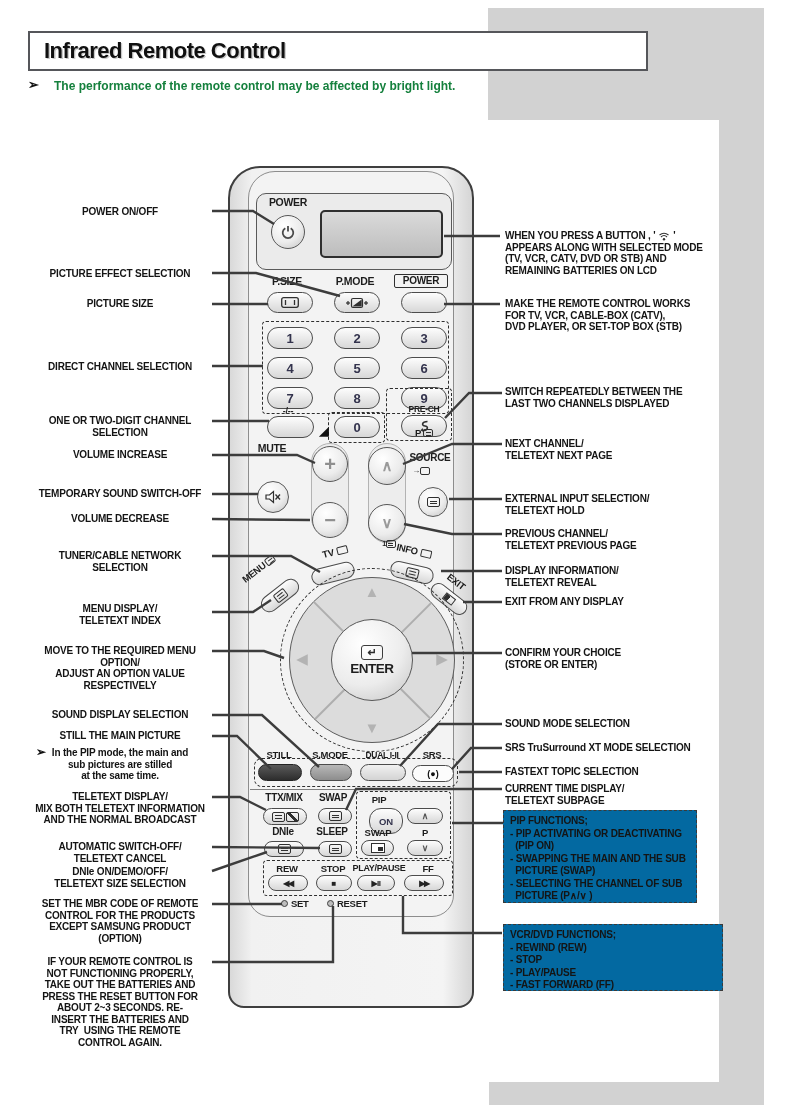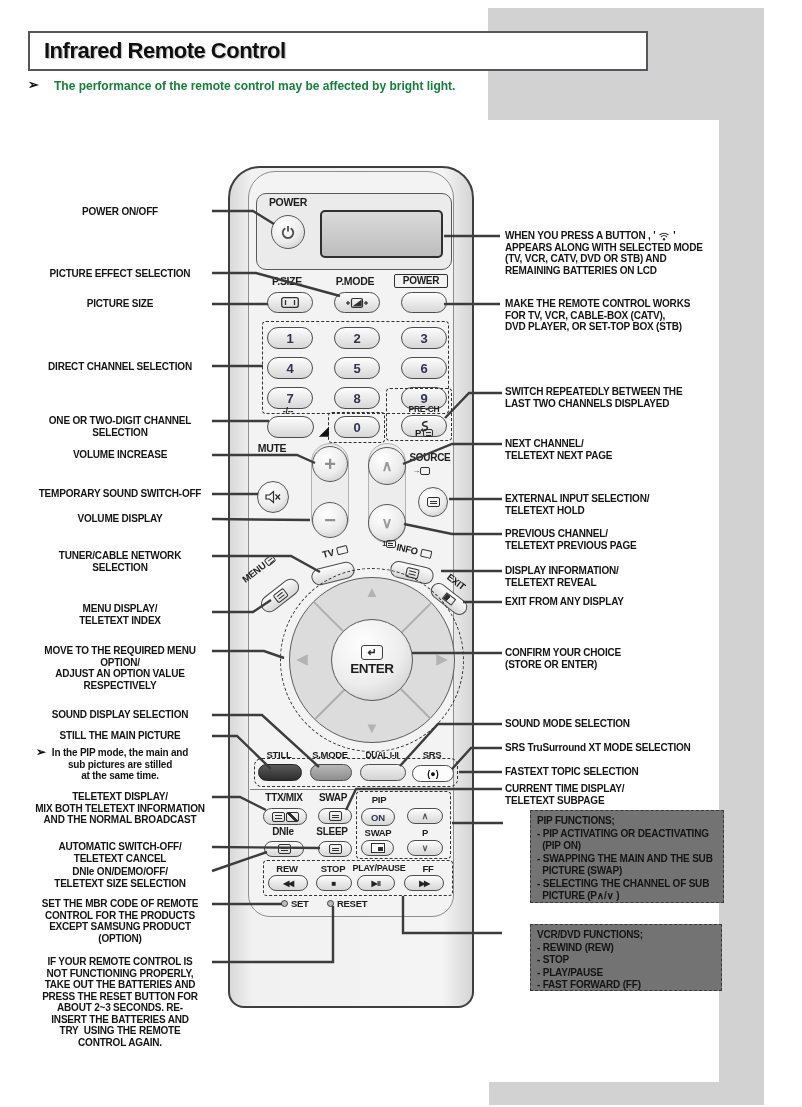"VOLUME DISPLAY" div.llabel { text: DISPLAY -> DECREASE }
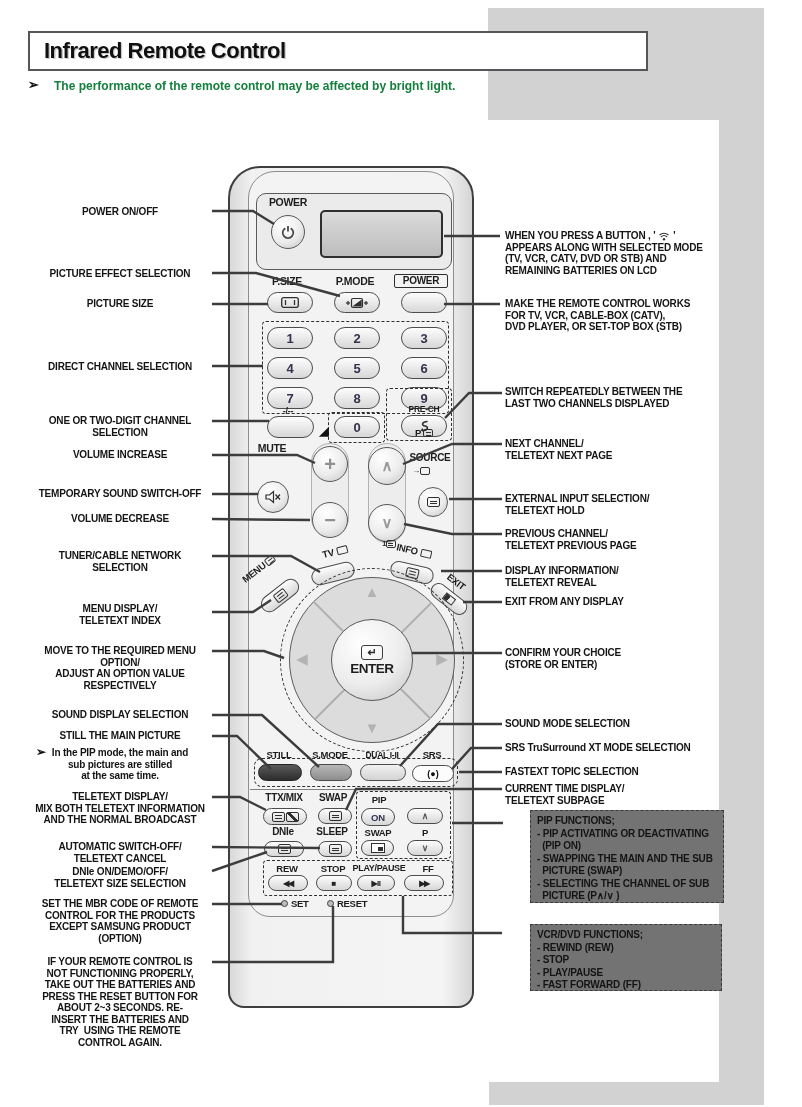"ON" div.pill { height: 18px -> 26px; left: 361px -> 369px }
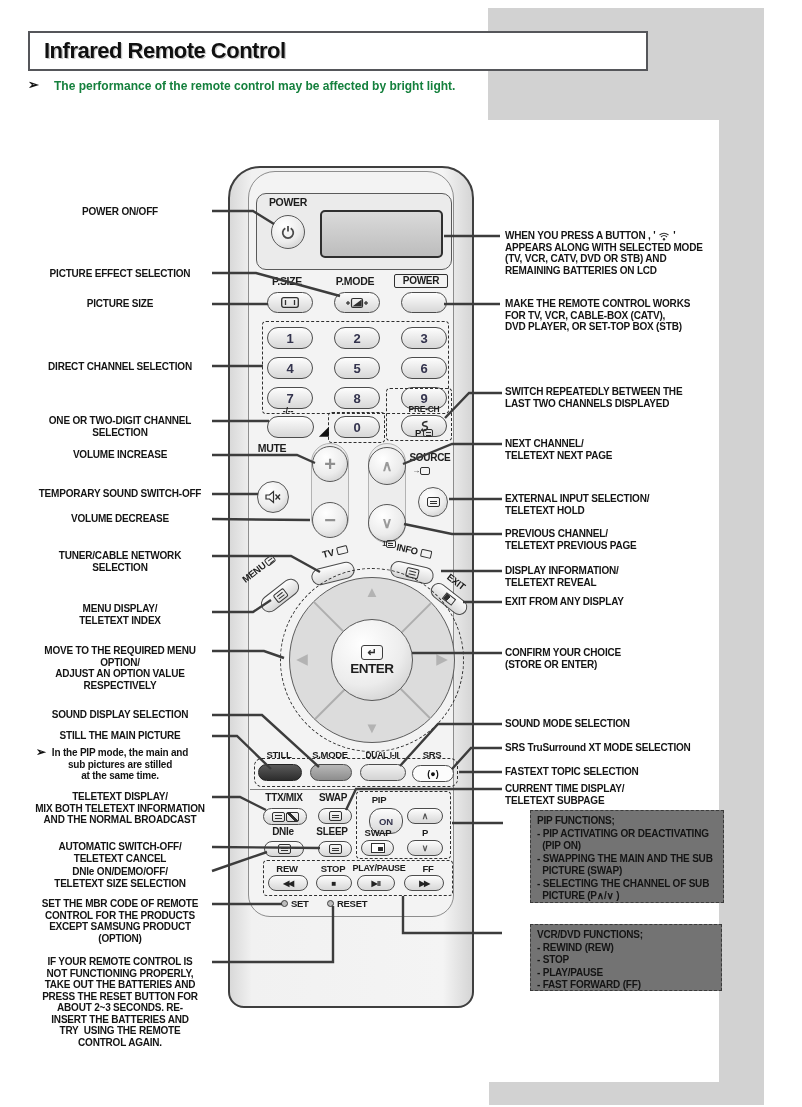"PIP FUNCTIONS;" .dashpanel { background: #737373 -> #0369a1; left: 530px -> 503px }
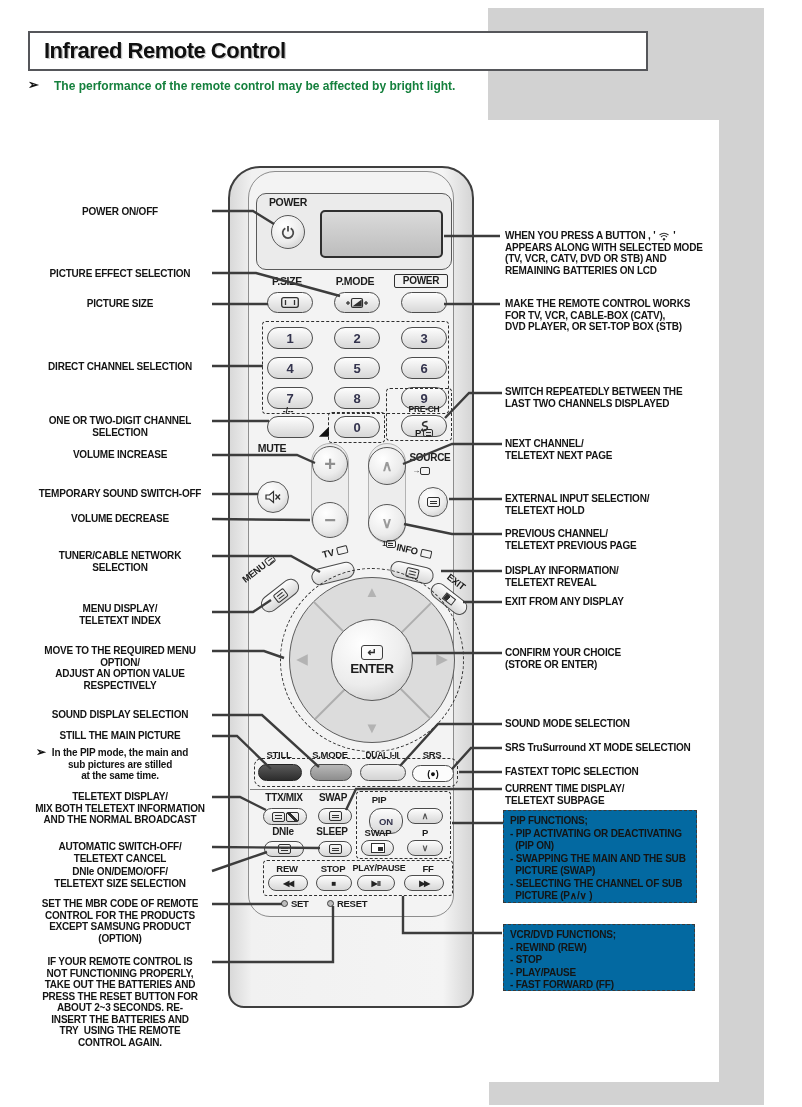"VCR/DVD FUNCTIONS;" div.dashpanel { width: 192px -> 220px }
